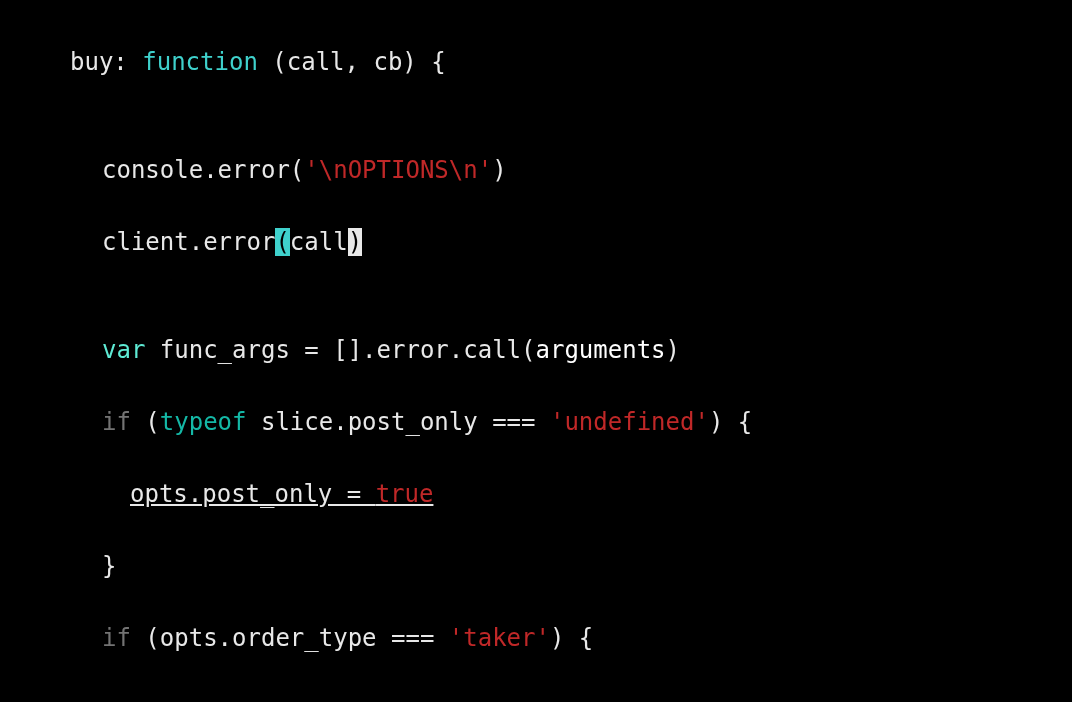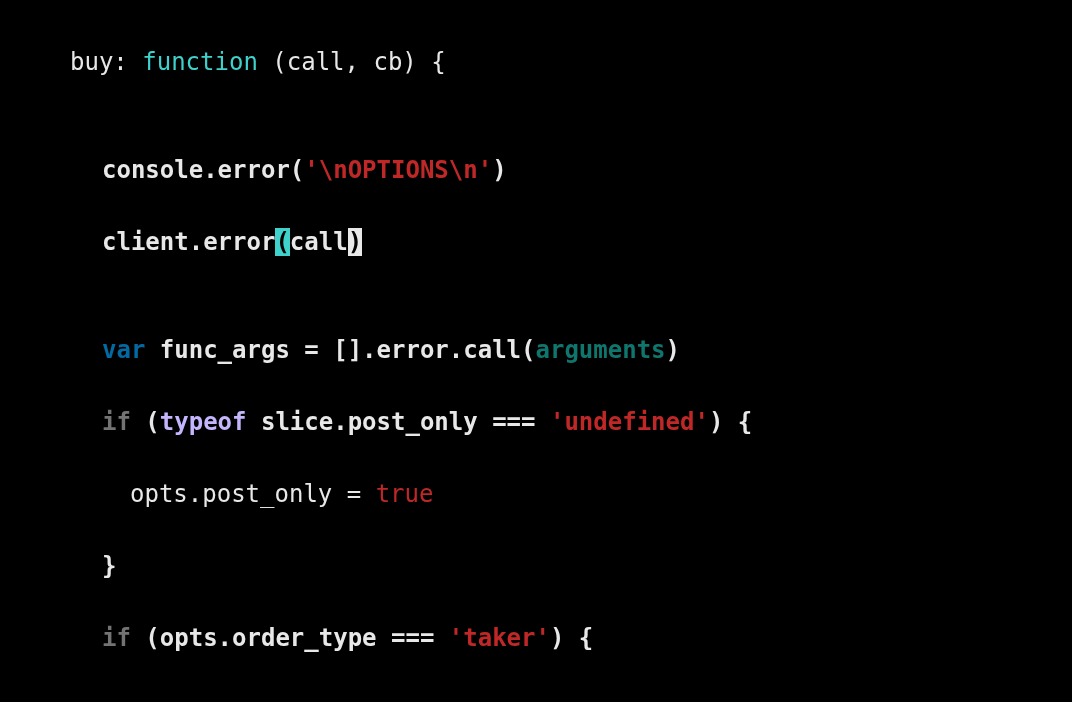"console.error('\nOPTIONS\n')" .indent1 { font-weight: bold -> none }
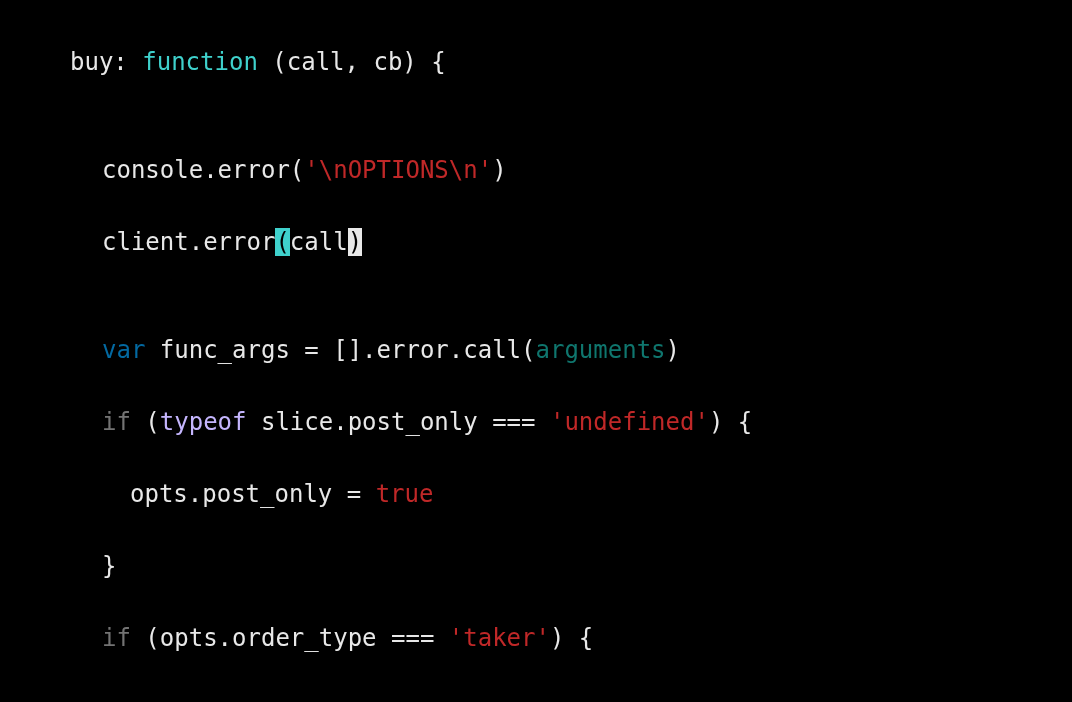"var" .kw-var { color: #0369a1 -> #5eead4 }
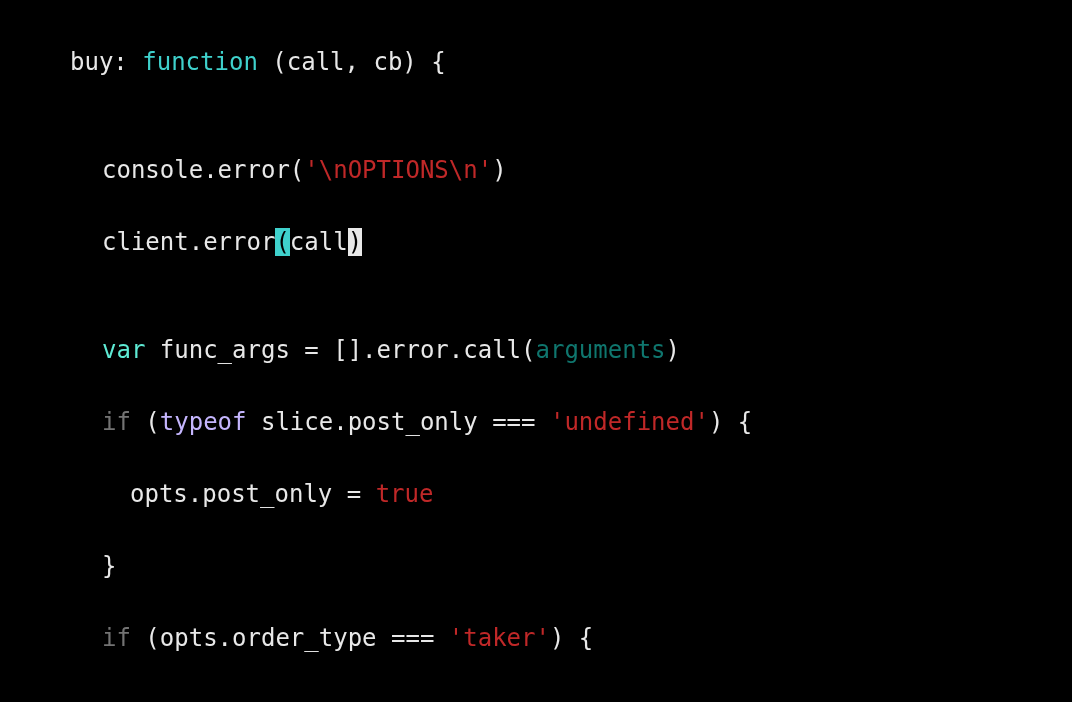"arguments" .identifier { color: #0f766e -> #ffffff }
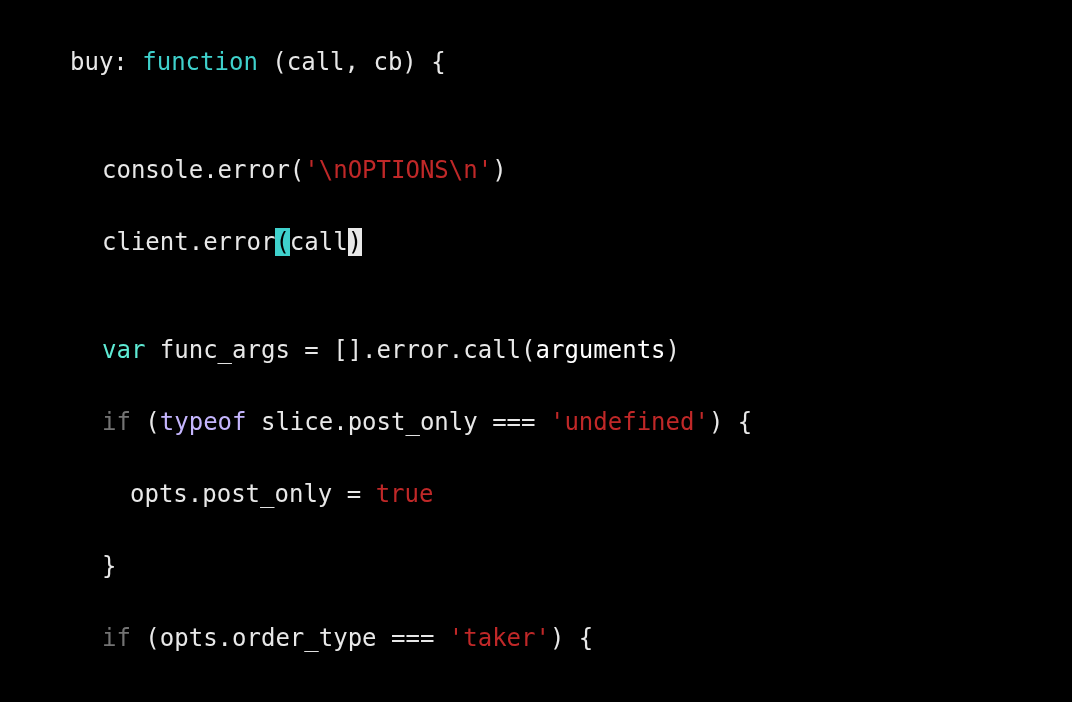"typeof" .kw-typeof { color: #c4b5fd -> #14b8a6 }
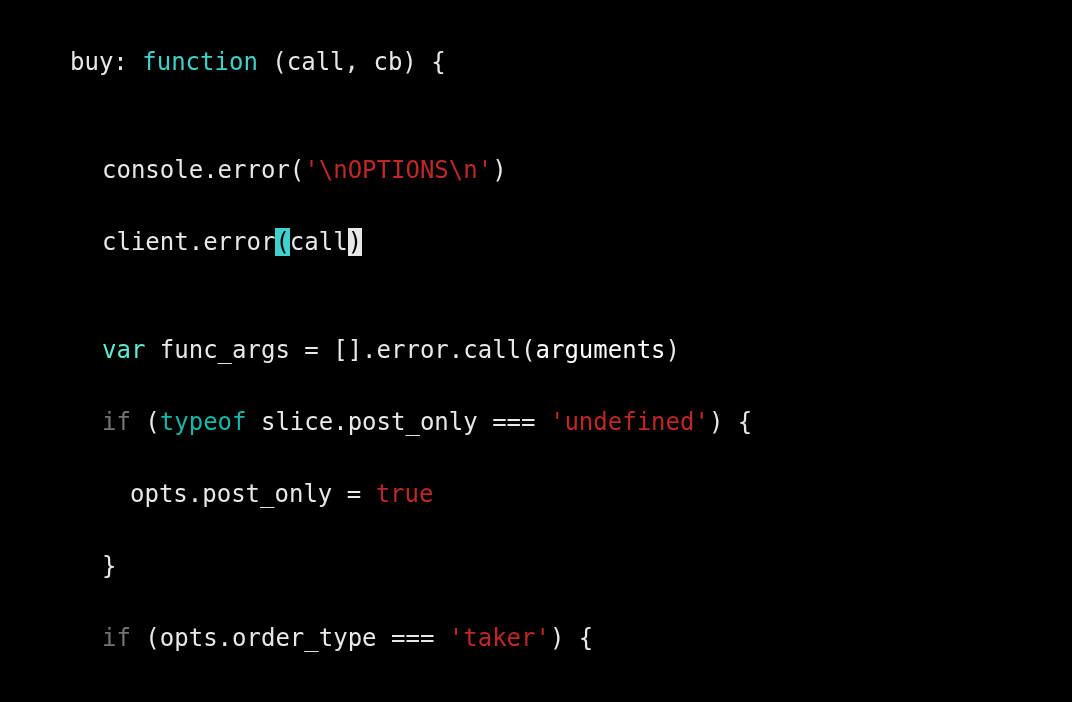"opts.post_only = true" .indent2 { text-decoration: none -> underline }
